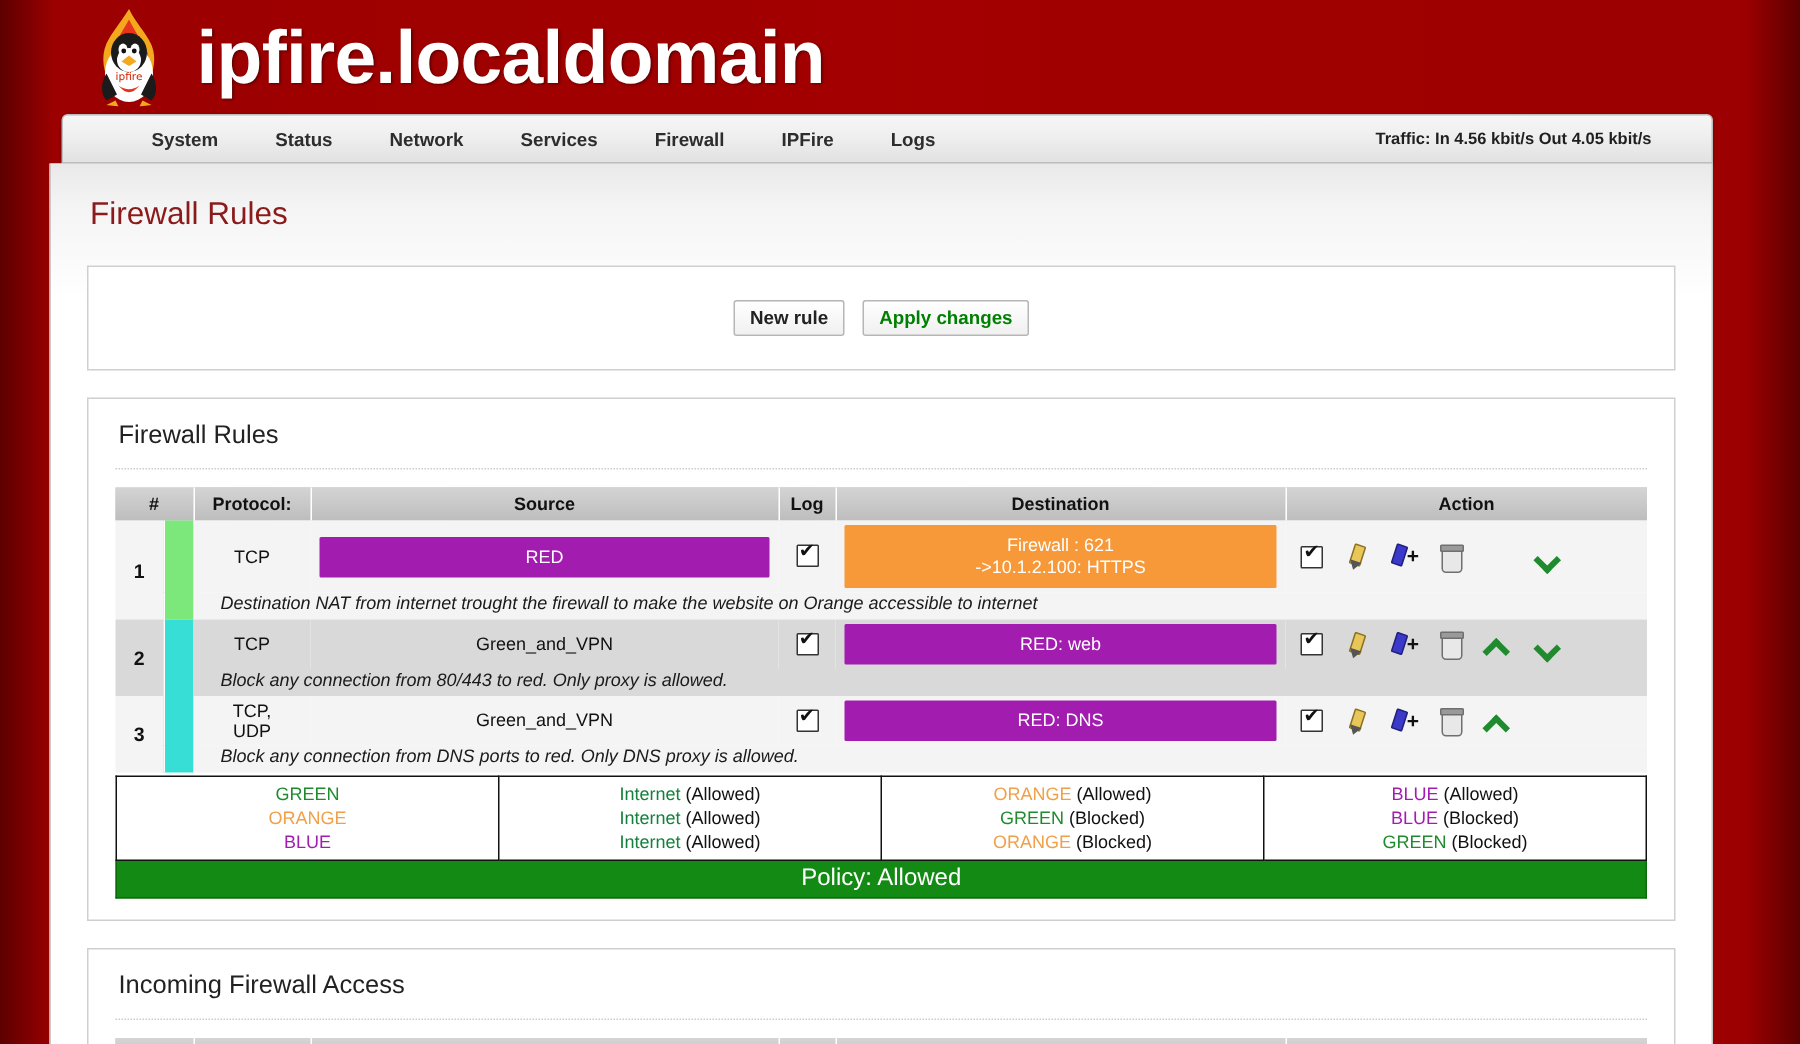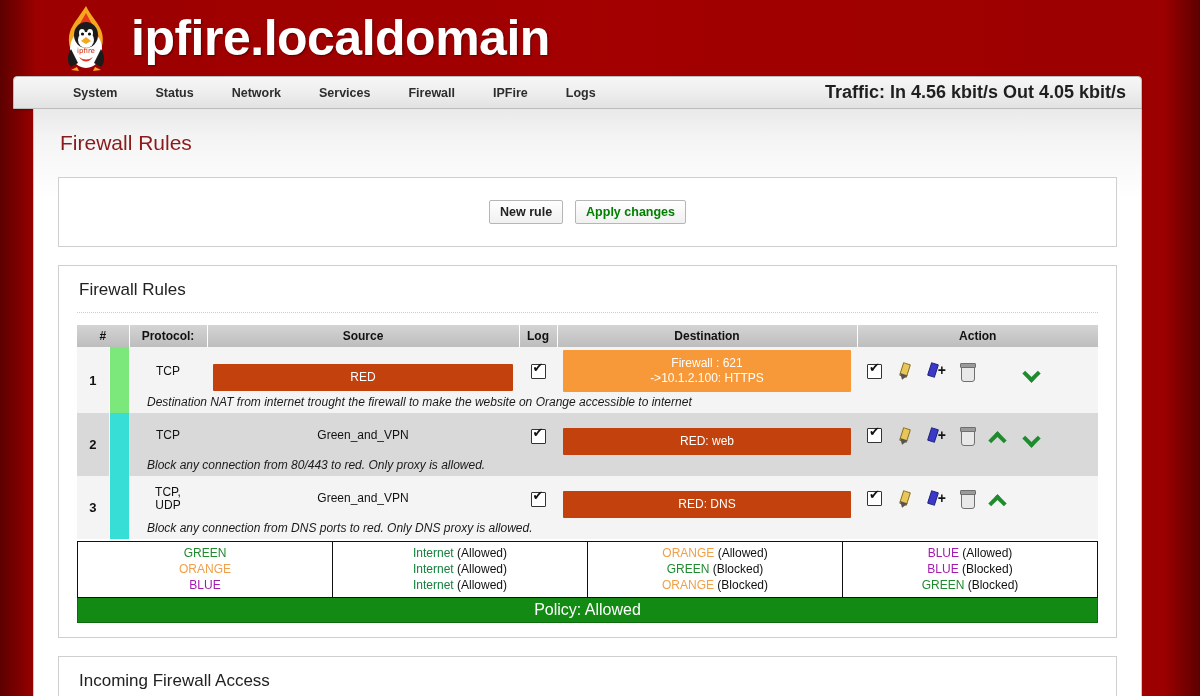"System" .navbar { margin: 0 58px 0 13px -> 0 58px 0 41px }
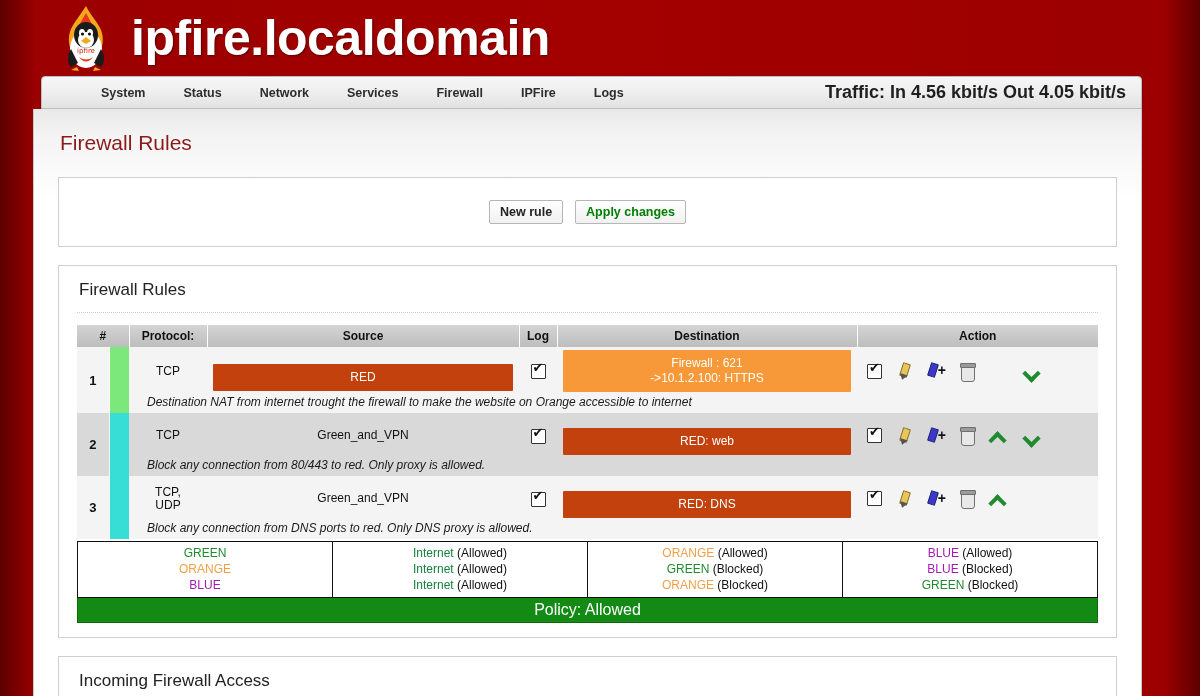"Traffic: In 4.56 kbit/s Out" .traffic { font-size: 18px -> 11px; padding-right: 15px -> 40px }
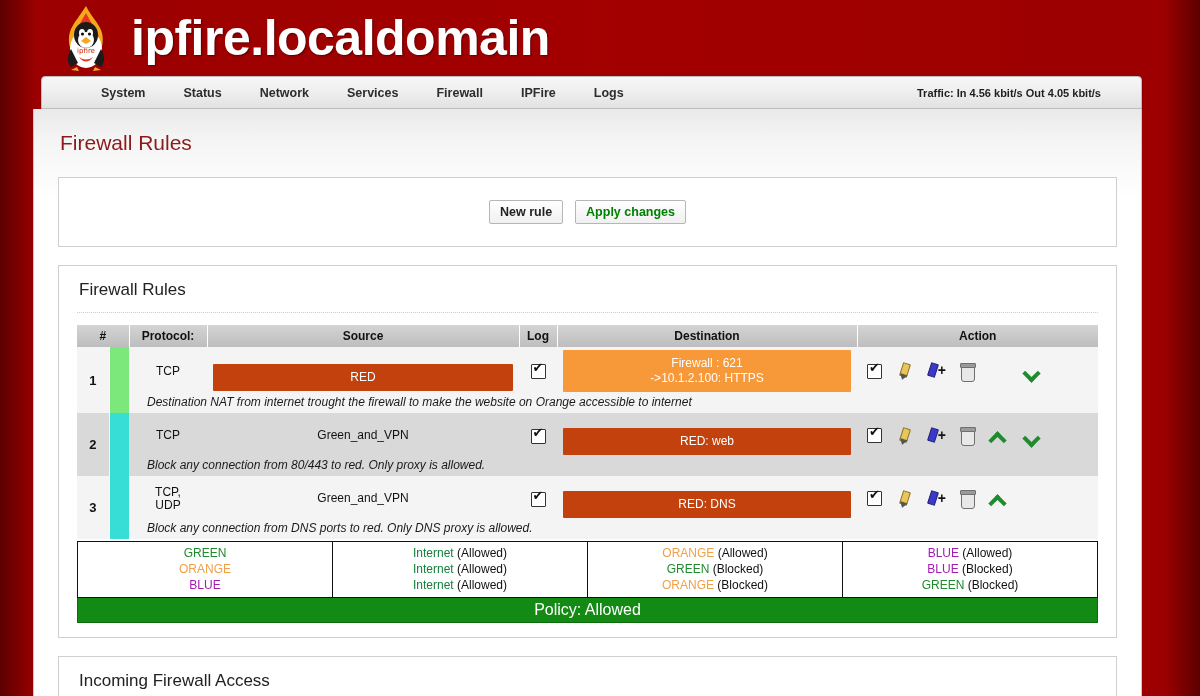"RED" .tag.red { background: #c2410c -> #a21caf; margin-top: 12px -> none }
